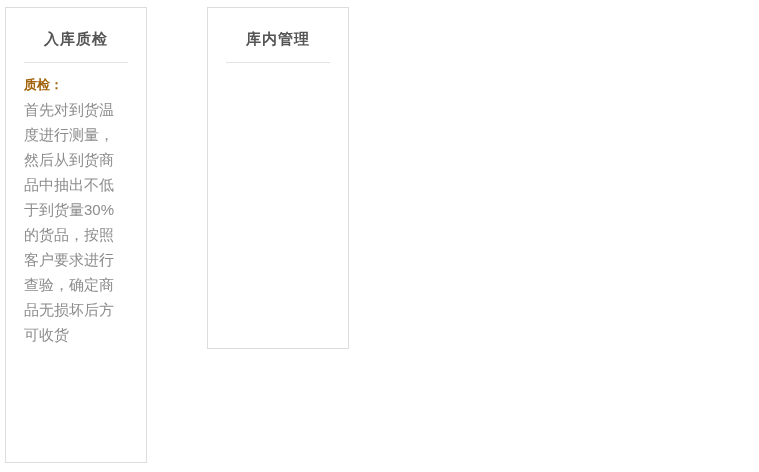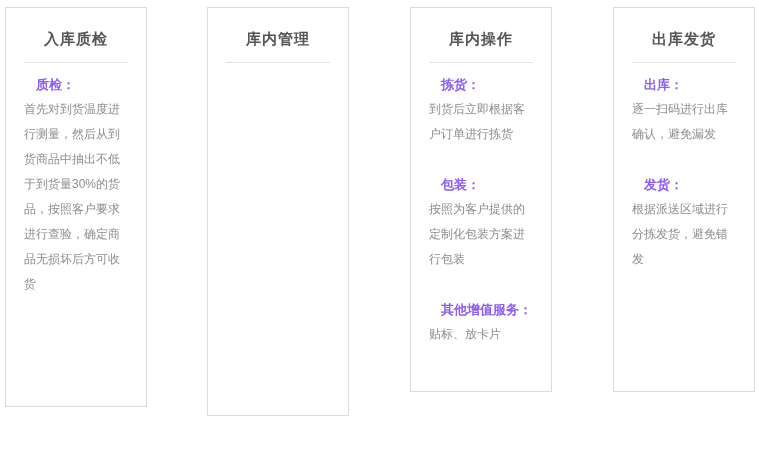"入库质检" .card-1 { height: 400px -> 456px }
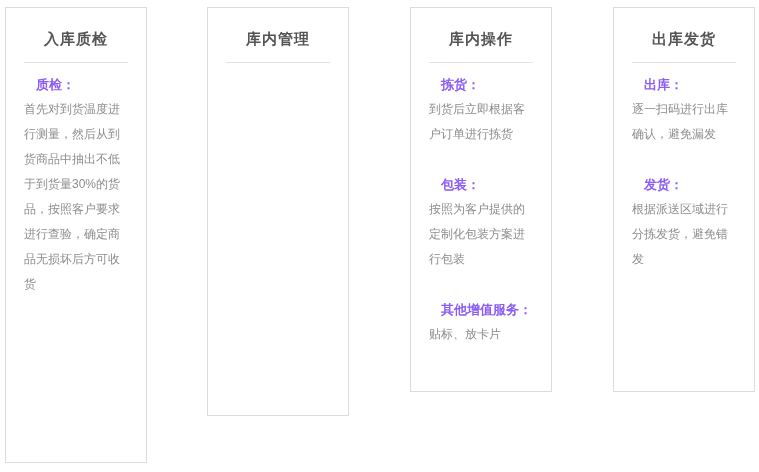"库内管理" .card-2 { height: 409px -> 342px }
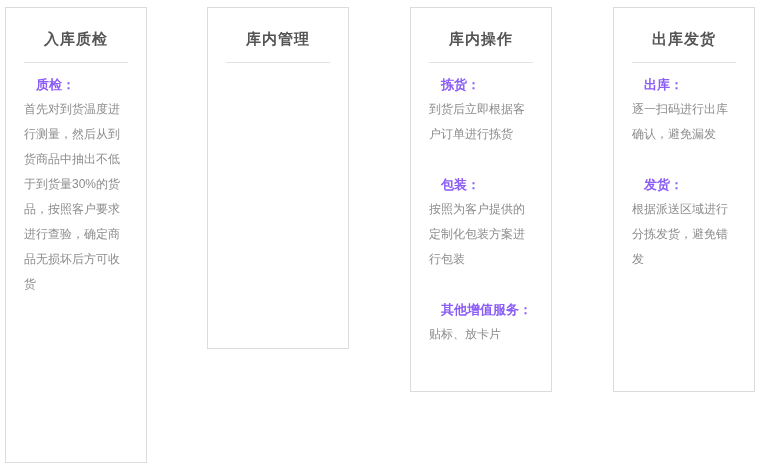"库内操作" section.card { html: <section> <h3>库内操作</h3> <div></div> <div> <div> <div>拣货：</div> <div>到货后立即根据客户订单进行拣货</div> </div> <div> <div>包装：</div> <div>按照为客户提供的定制化包装方案进行包装</div> </div> <div> <div>其他增值服务：</div> <div>贴标、放卡片</div> </div> </div> </section> -> none }
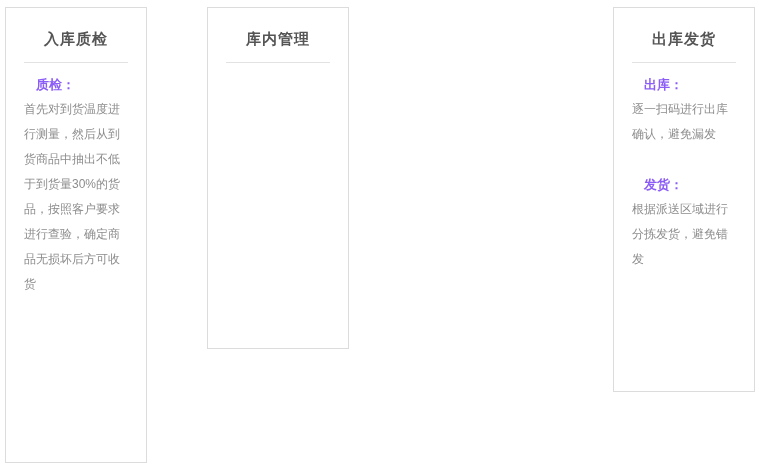"出库发货" section.card { html: <section> <h3>出库发货</h3> <div></div> <div> <div> <div>出库：</div> <div>逐一扫码进行出库确认，避免漏发</div> </div> <div> <div>发货：</div> <div>根据派送区域进行分拣发货，避免错发</div> </div> </div> </section> -> none }
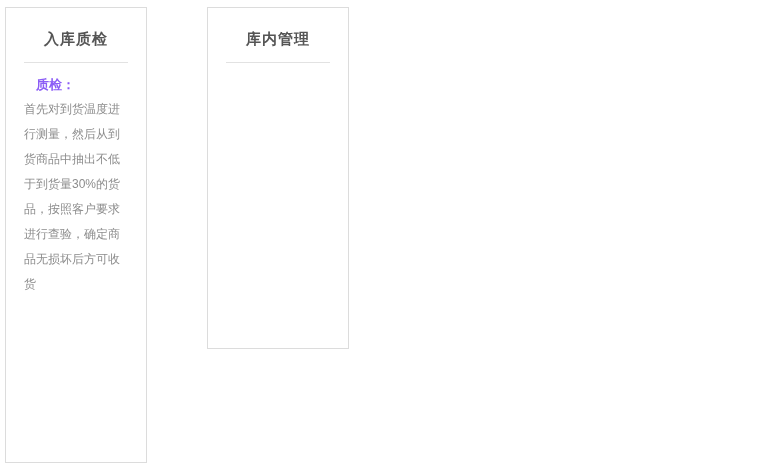"质检：" .sec-heading { color: #8b5cf6 -> #a16207; margin-left: 12px -> none }
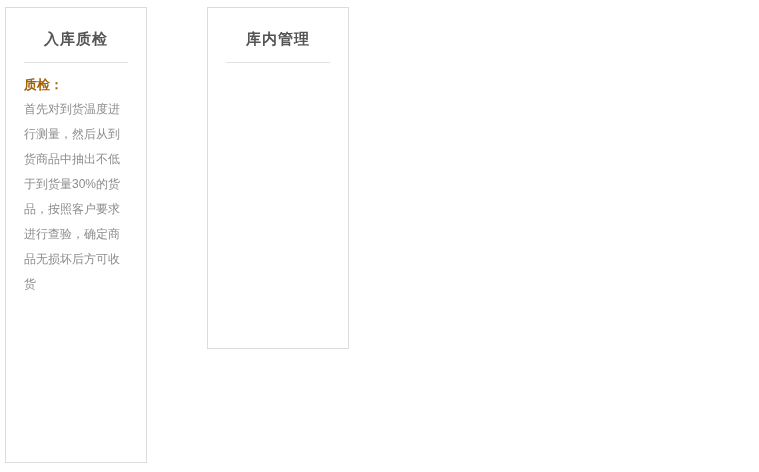"首先对到货温度进行测量，然后从到货商品中抽出不低于到货量30%的货品，按照客户要" .sec-body { font-size: 12px -> 15px }
